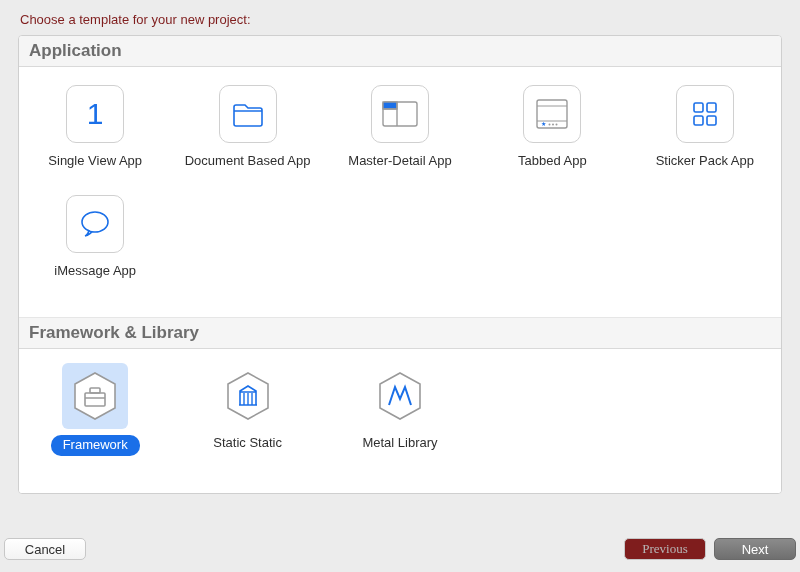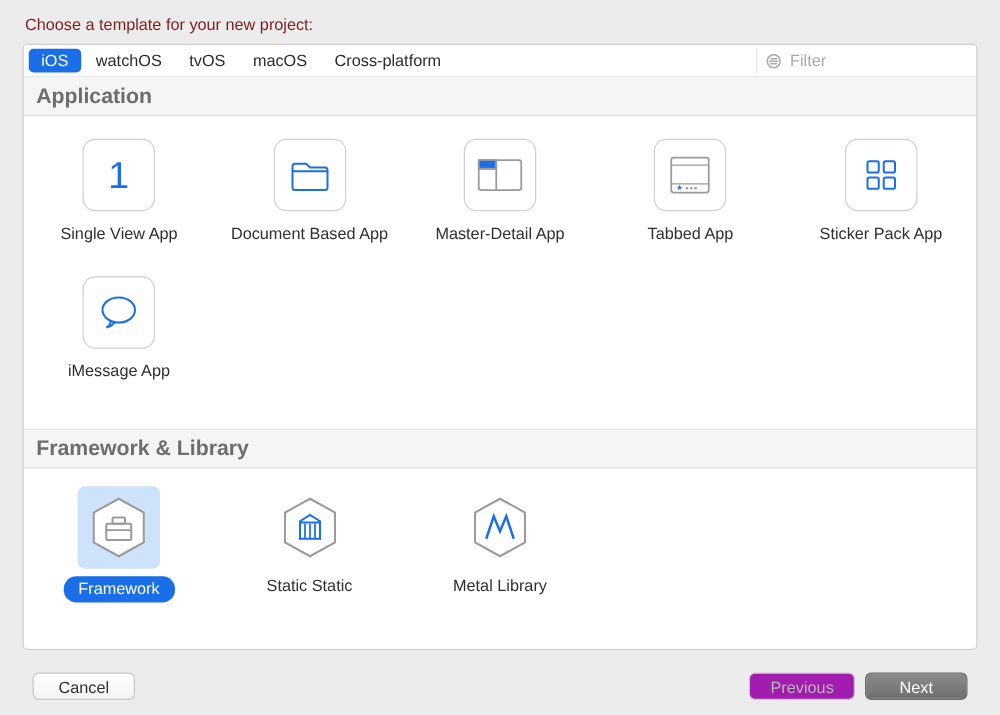"iOS" div.tabbar { html: <div> <div>iOS</div> <div>watchOS</div> <div>tvOS</div> <div>macOS</div> <div>Cross-platform</div> <div></div> <div> <span> <svg> <circle></circle> <line></line> <line></line> <line></line> </svg> </span> <input> </div> </div> -> none }
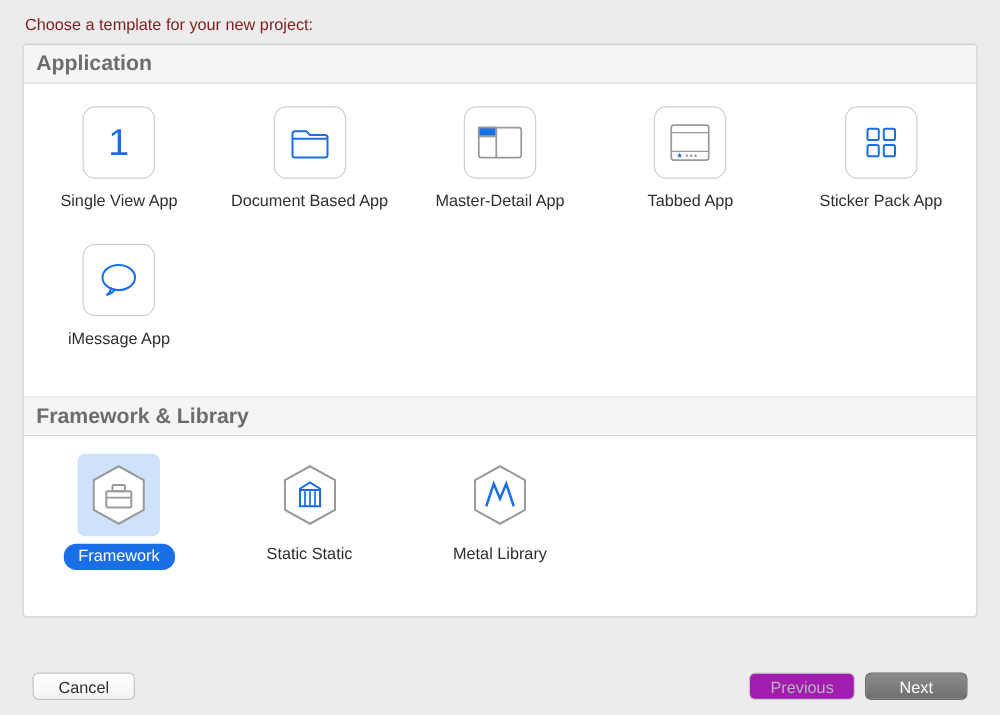"Cancel" .footer { padding: 0 26px -> 0 4px }
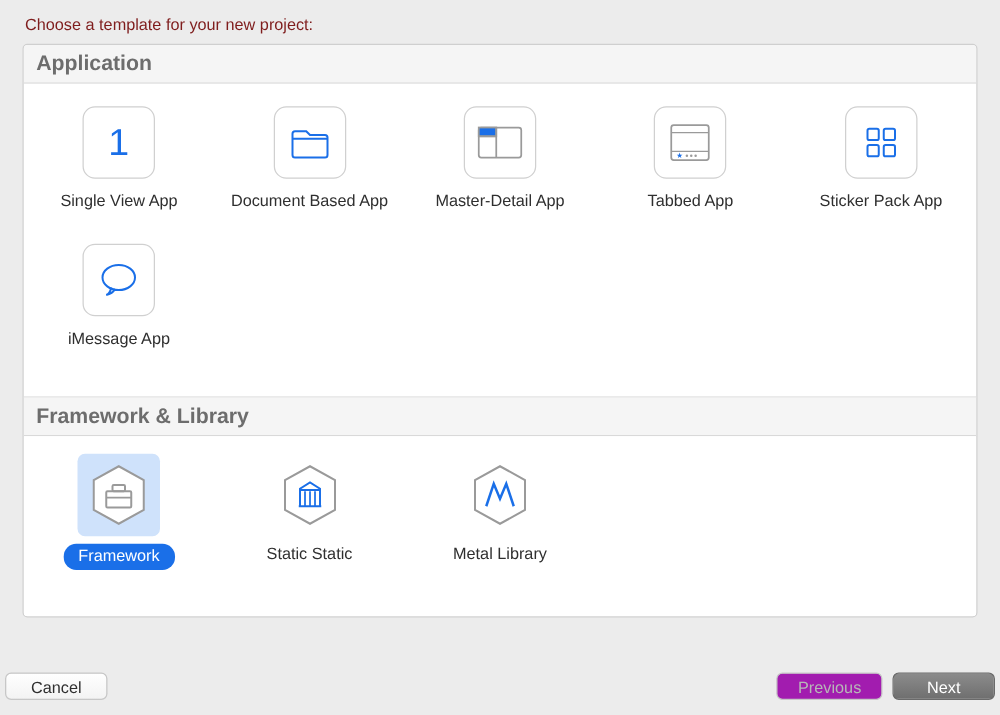"Previous" .btn.disabled { background: #a21caf -> #7f1d1d; font-family: none -> Liberation Serif, serif }
